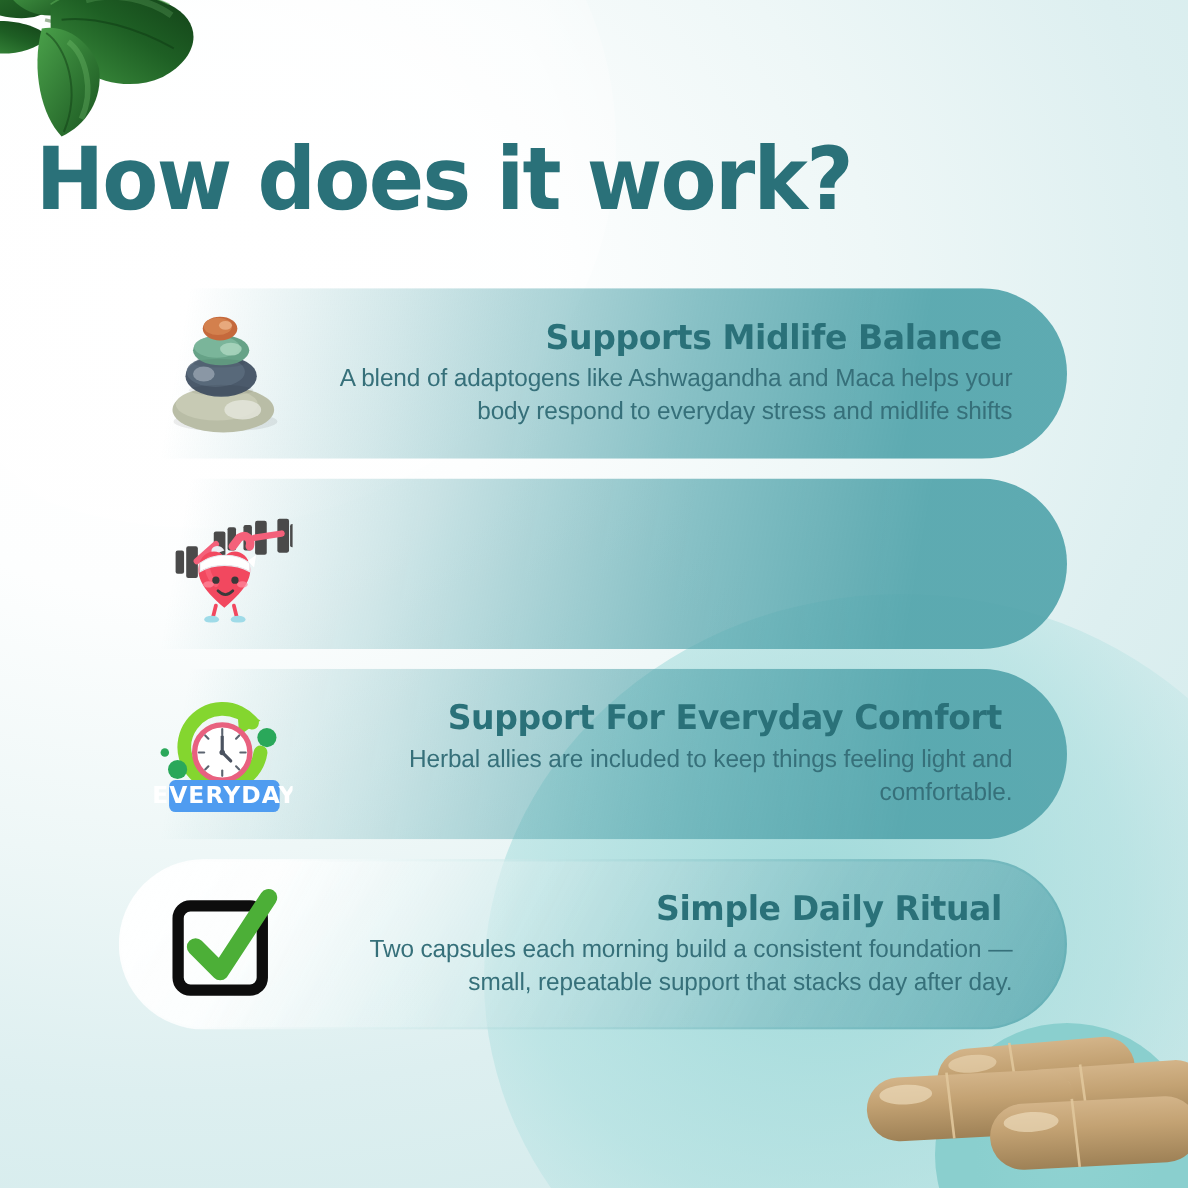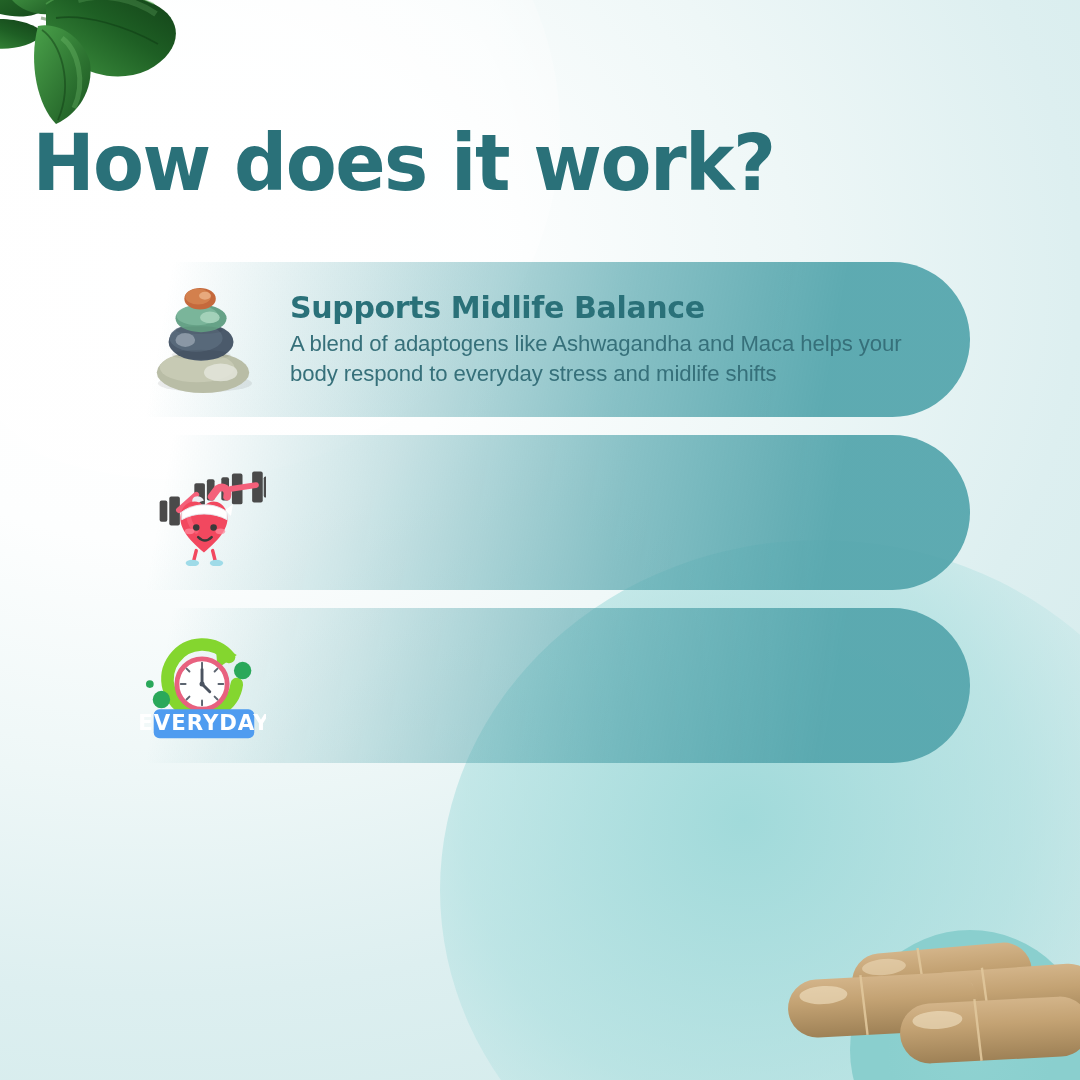"Supports Midlife Balance" .rows { text-align: none -> right }
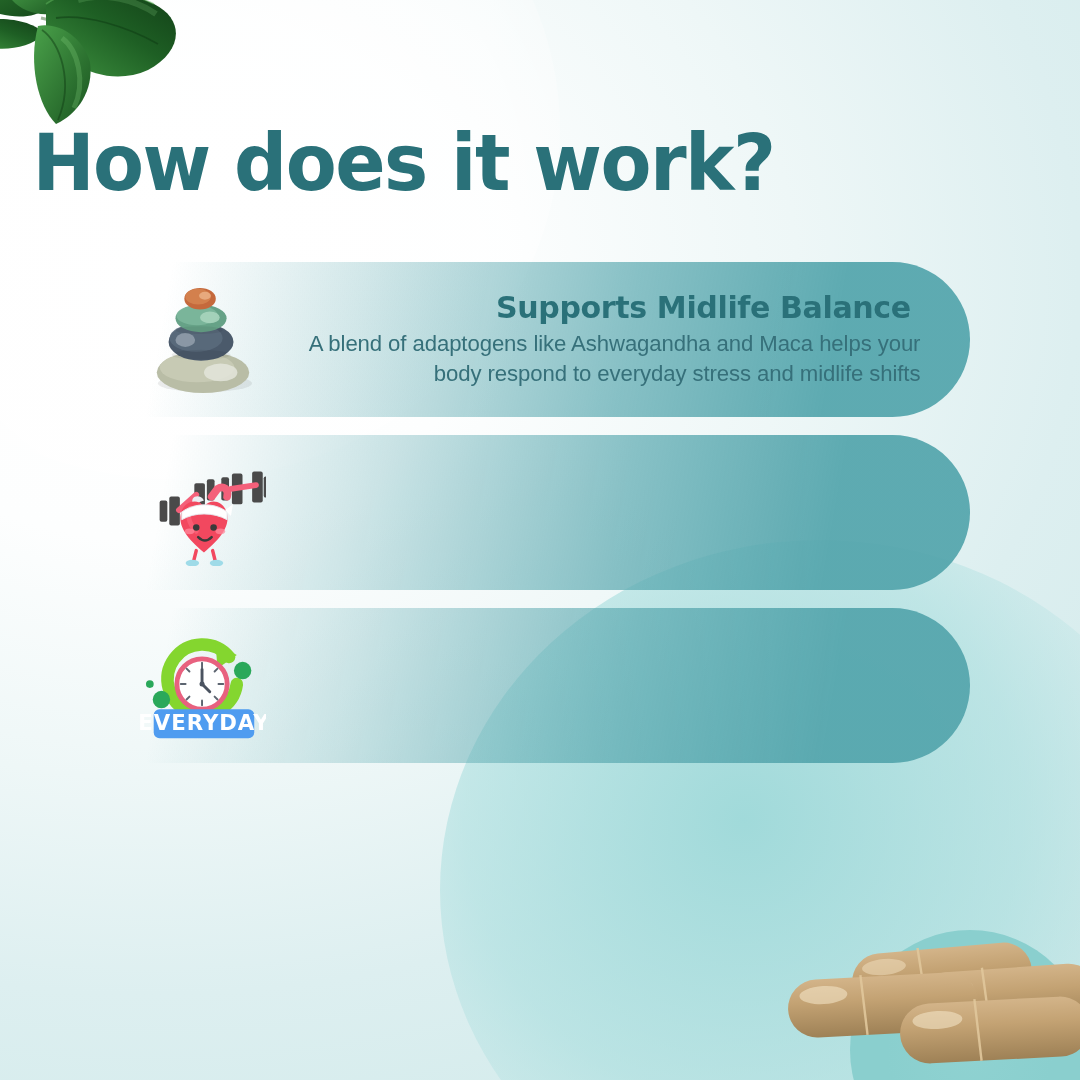"Support For Everyday Comfort" div.text-slot { html: none -> <div> <div>Support For Everyday Comfort</div> <div>Herbal allies are included to keep things feeling light and comfortable.</div> </div> }
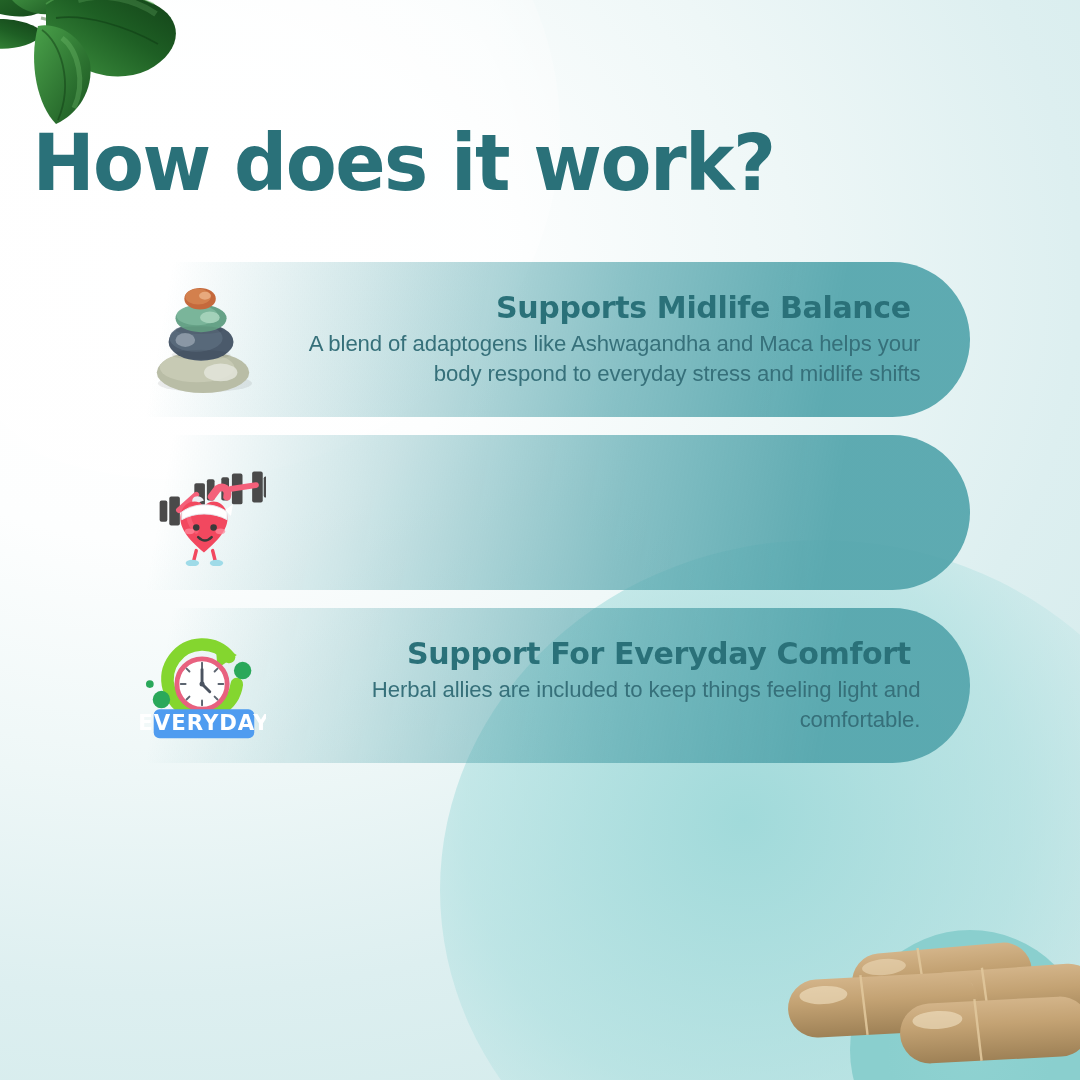"Simple Daily Ritual" div.row { html: none -> <div> <div></div> <div> <div> <svg> <rect></rect> <path></path> </svg> </div> <div> <div>Simple Daily Ritual</div> <div>Two capsules each morning build a consistent foundation — small, repeatable support that stacks day after day.</div> </div> </div> </div> }
